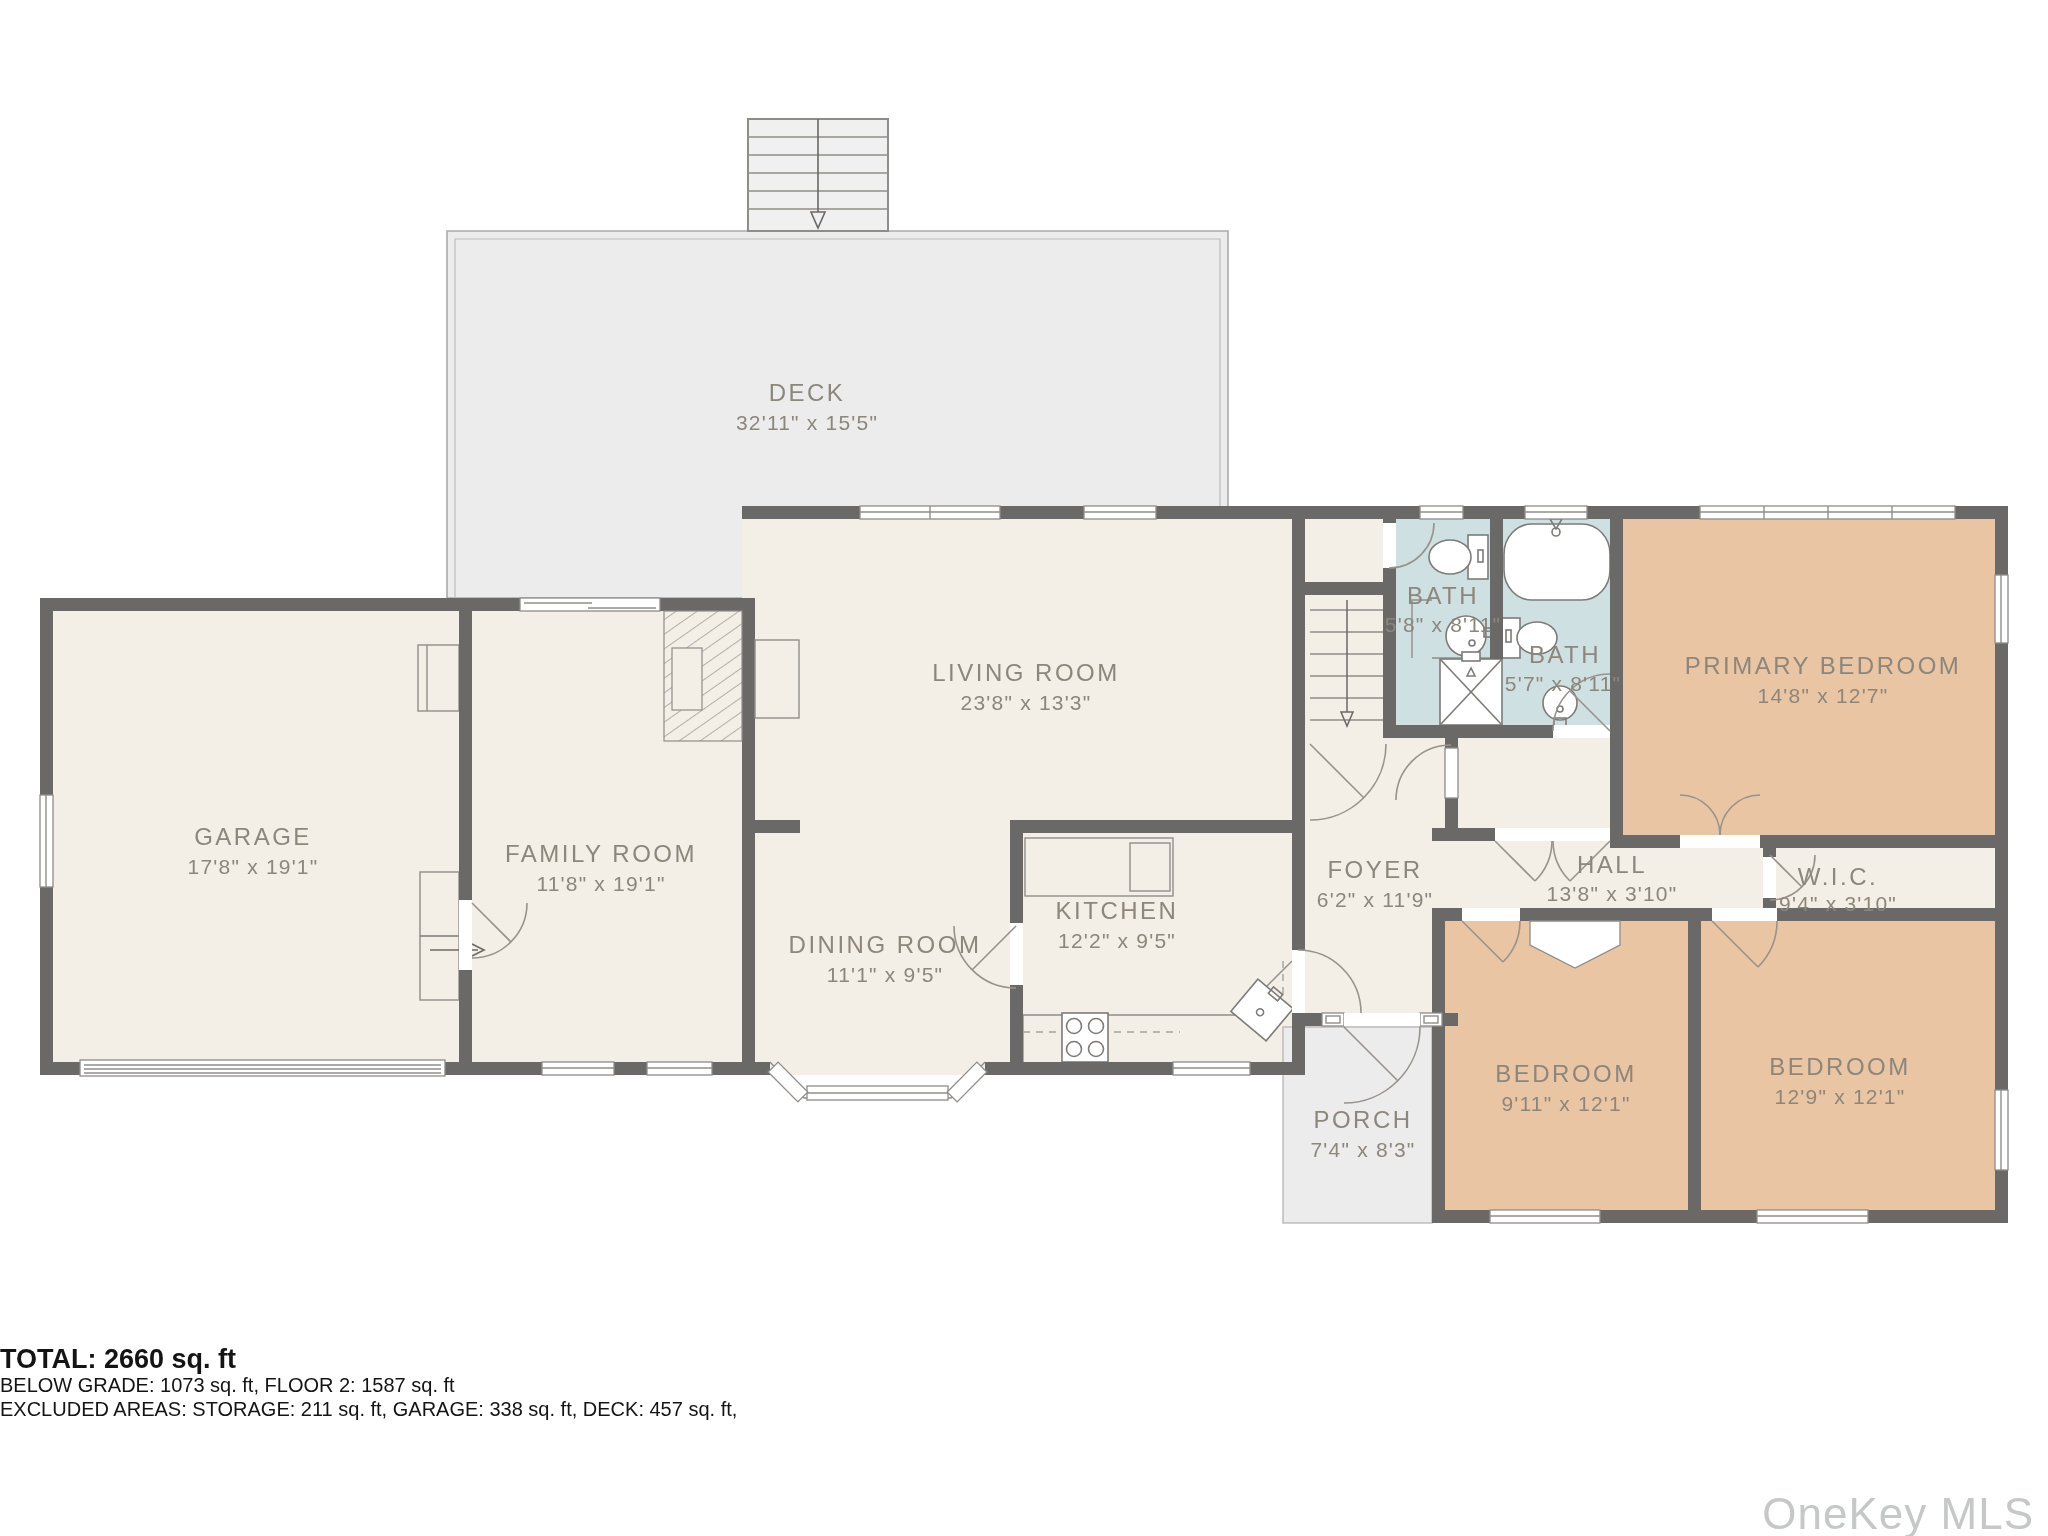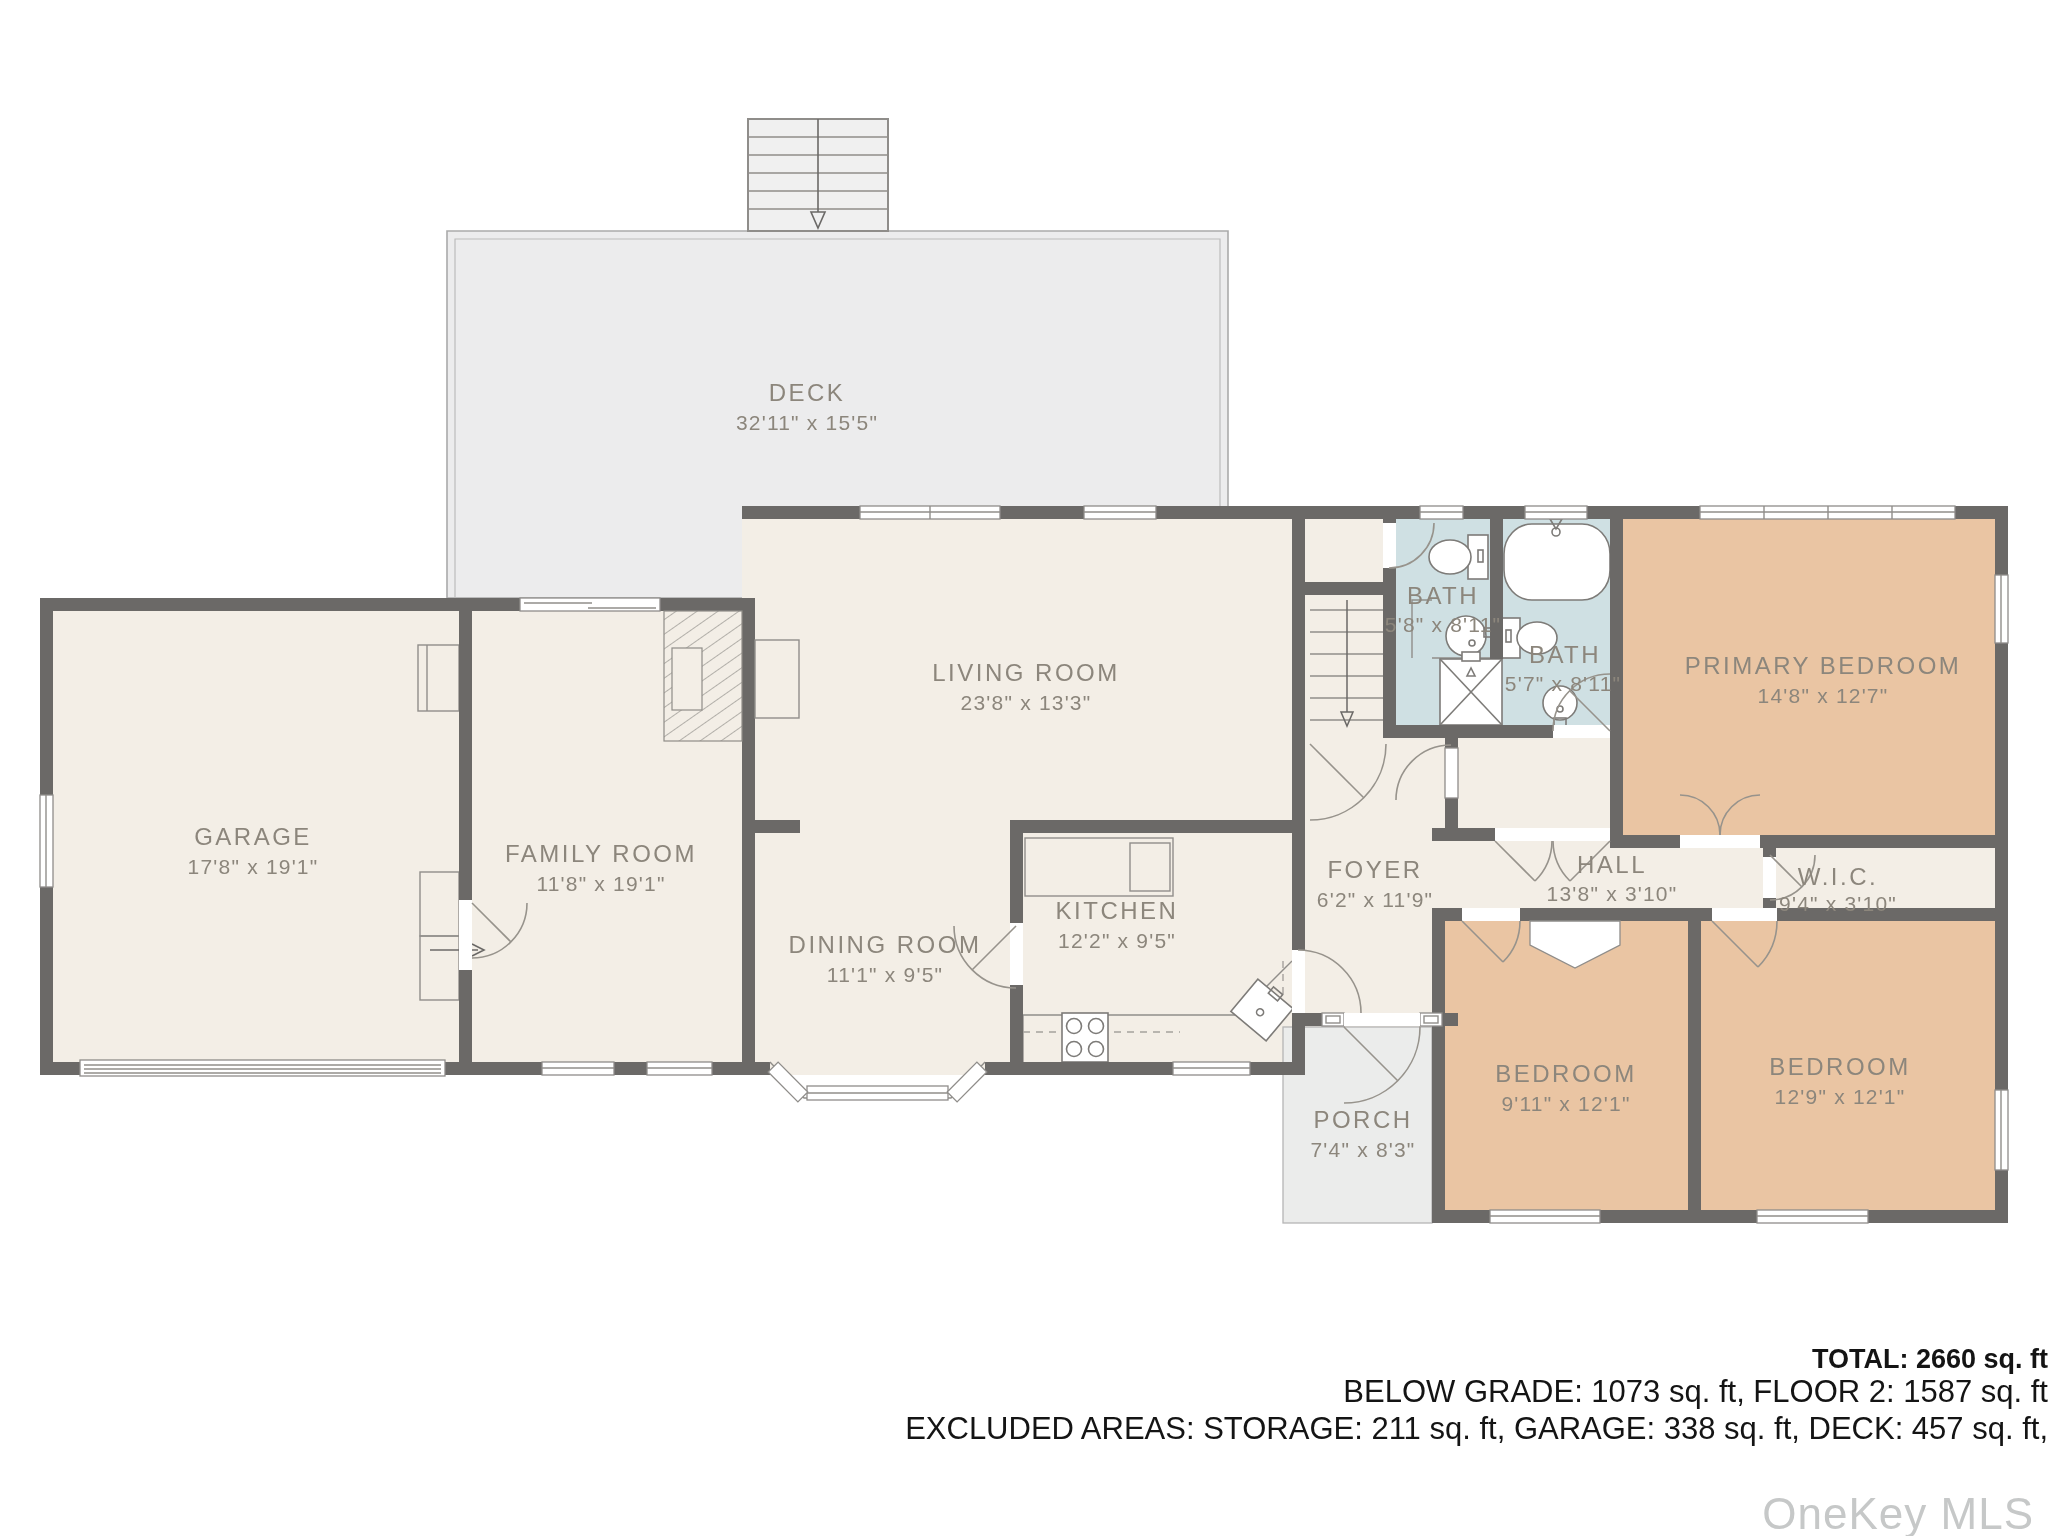"TOTAL: 2660 sq. ft" .summary { text-align: right -> left }
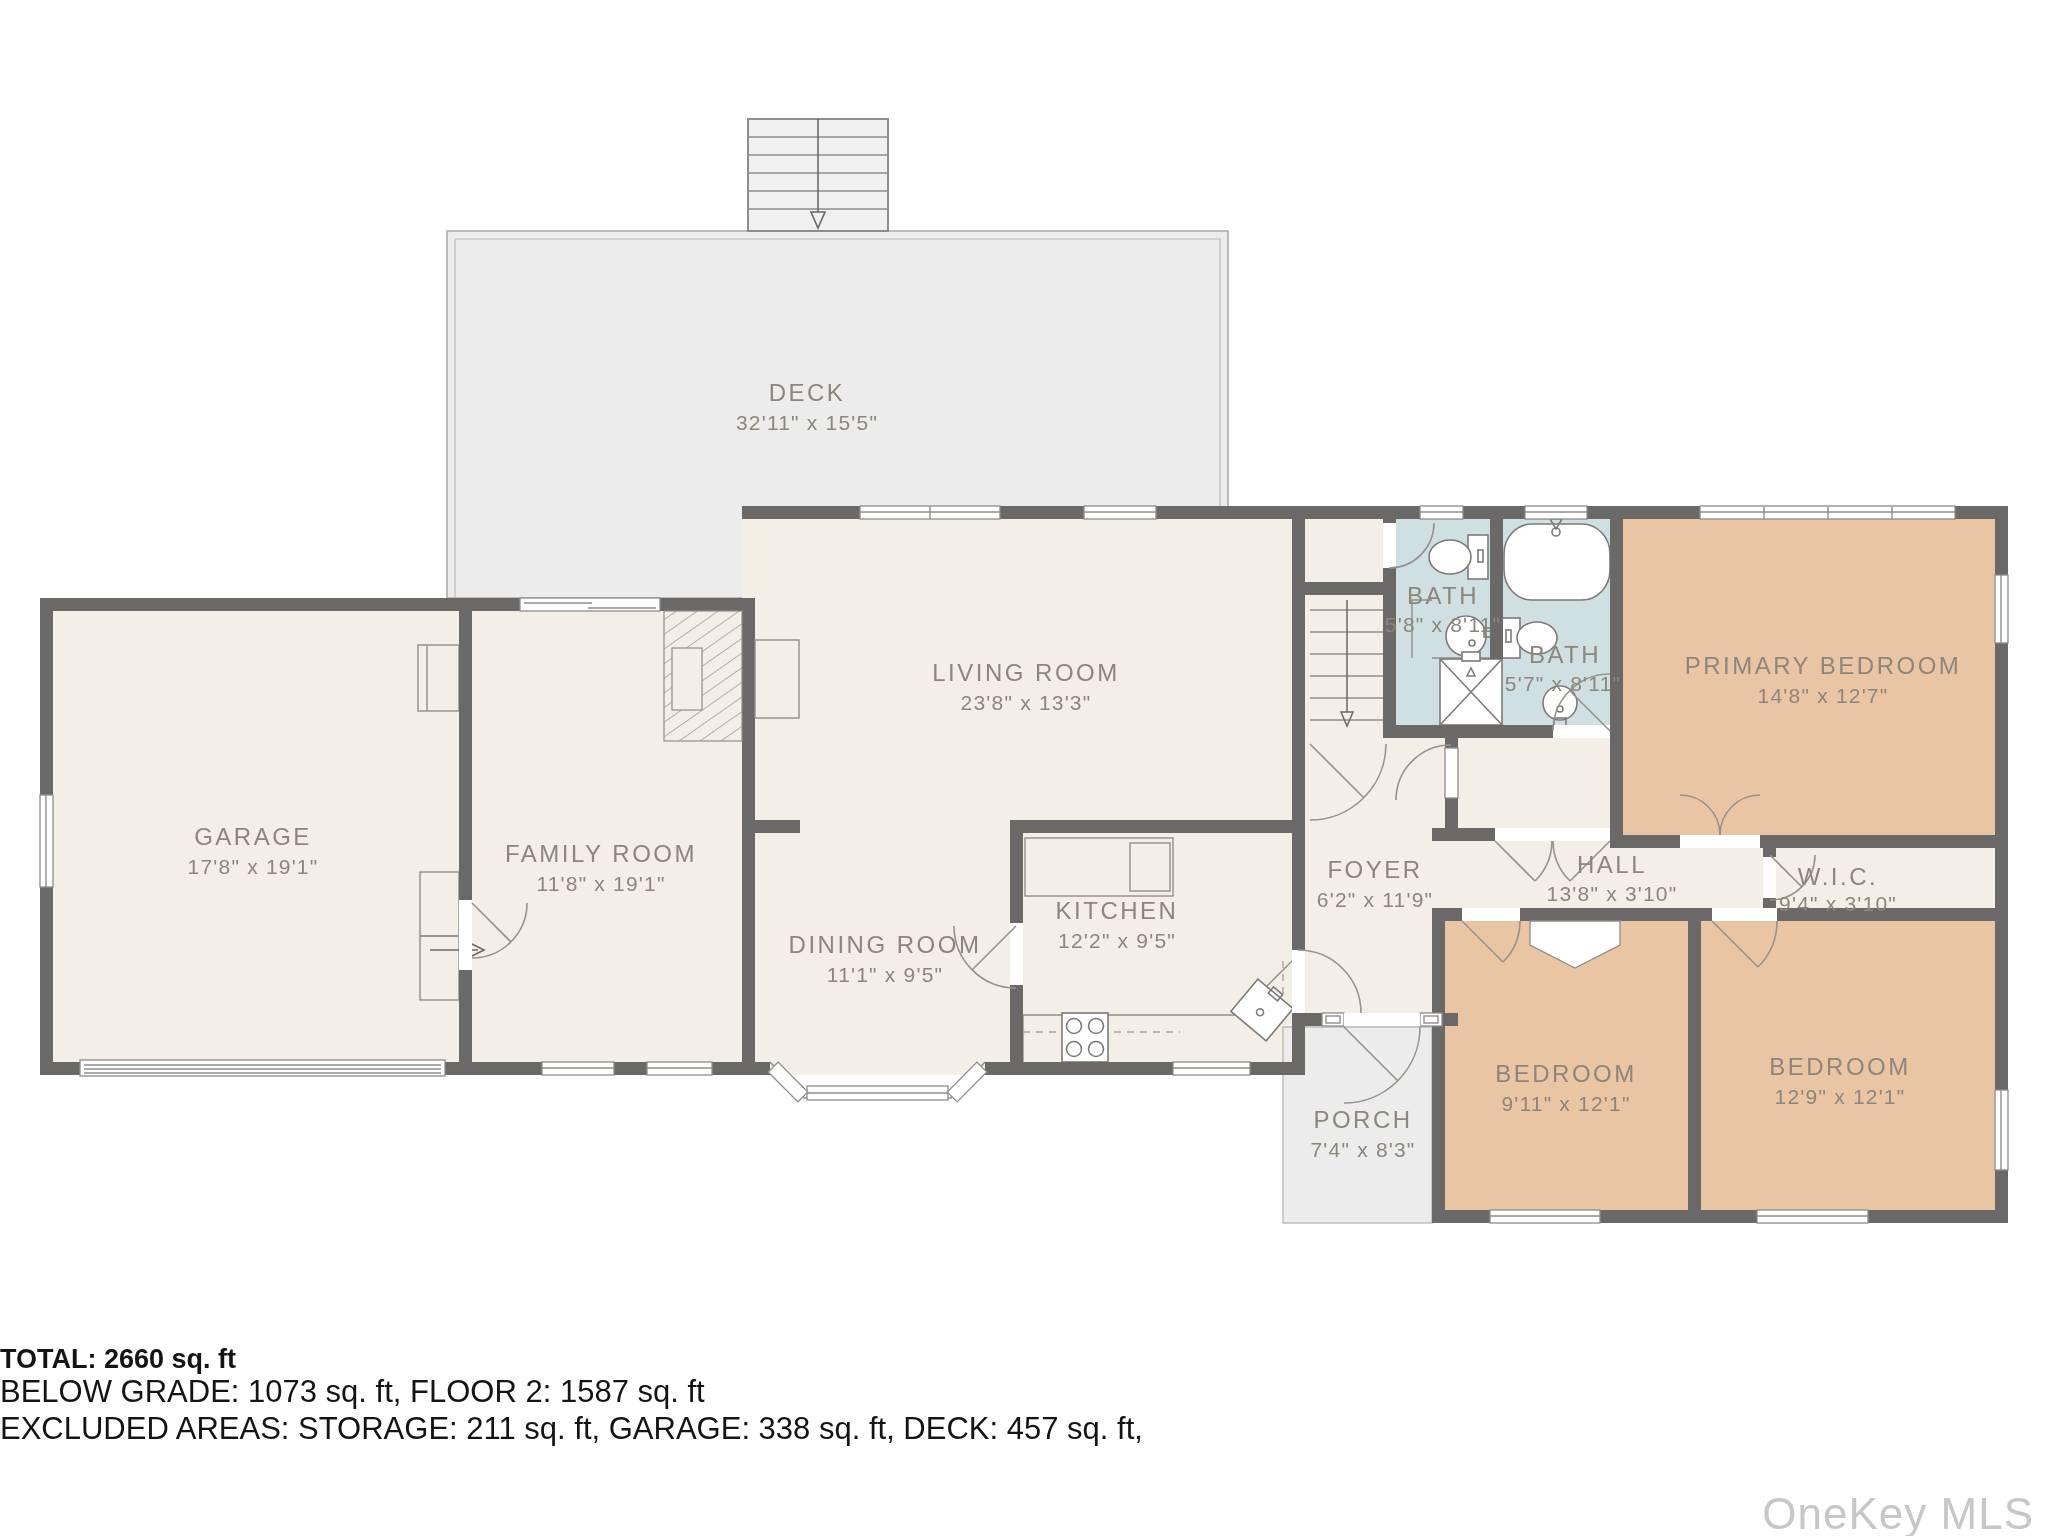"BELOW GRADE: 1073 sq. ft," .summary .line { font-size: 31px -> 20px }
